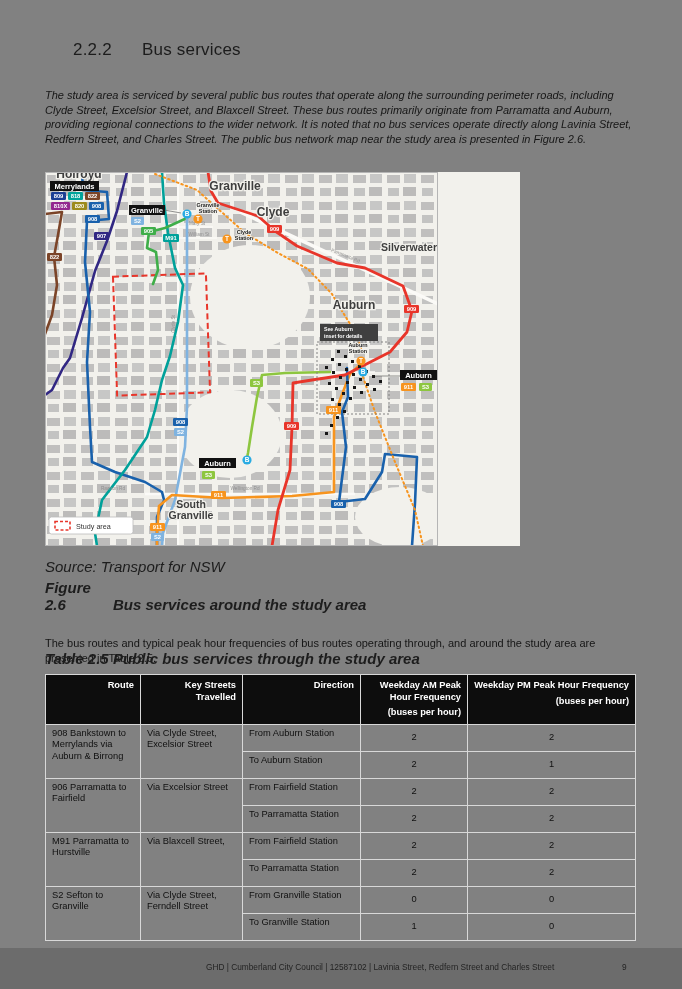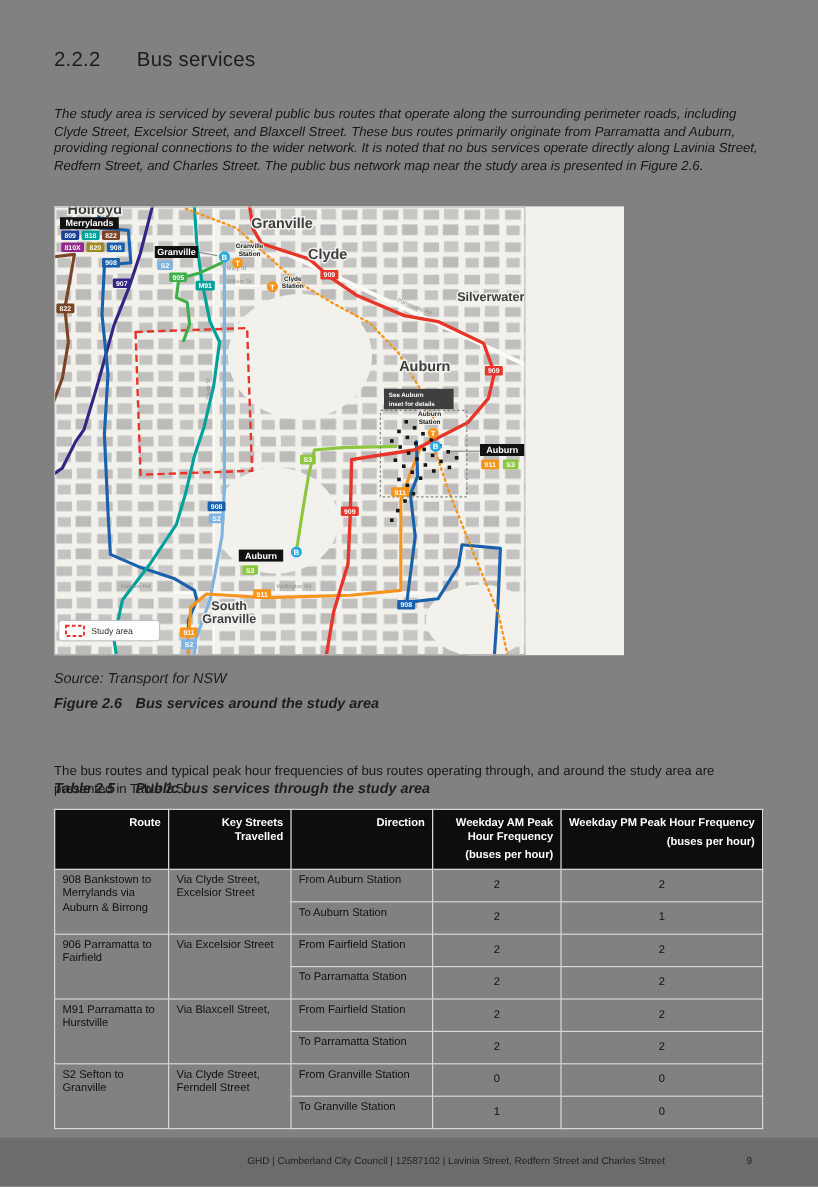"2.2.2" .heading .hnum { margin-left: none -> 28px }
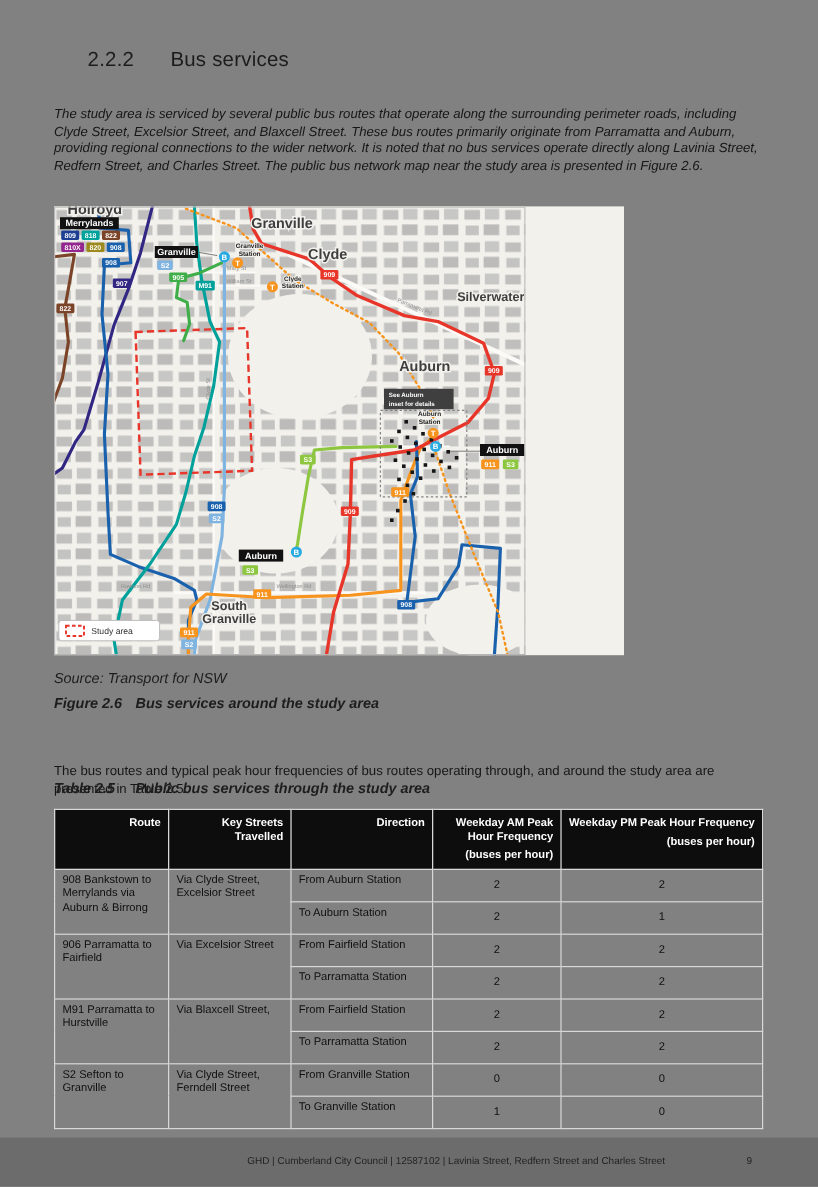"Source: Transport for NSW" .cap { font-size: 12px -> 15px }
